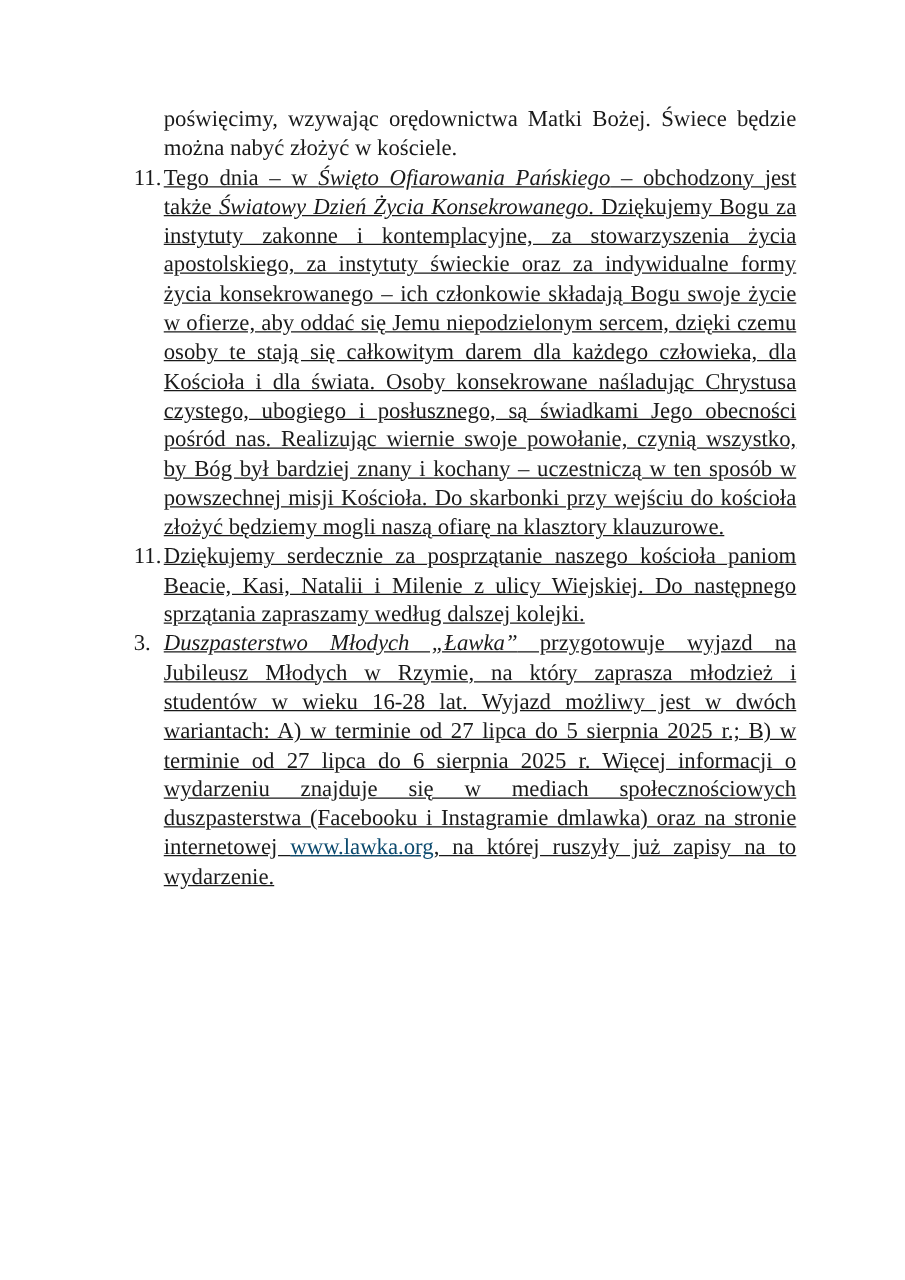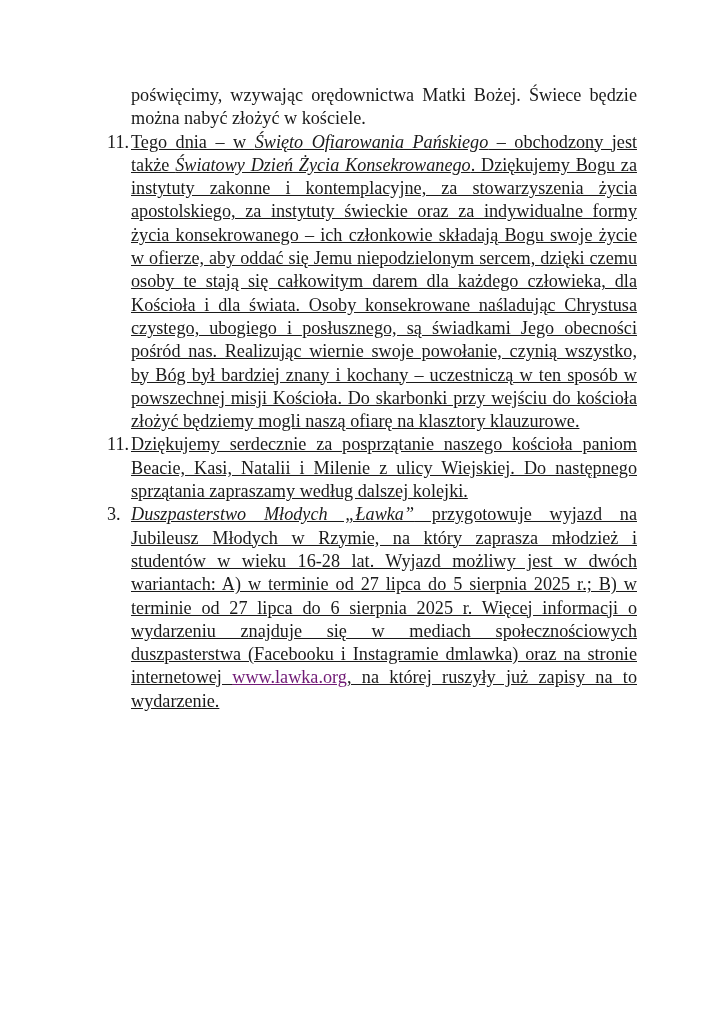"www.lawka.org" a.link { color: #701a75 -> #0c4a6e }
